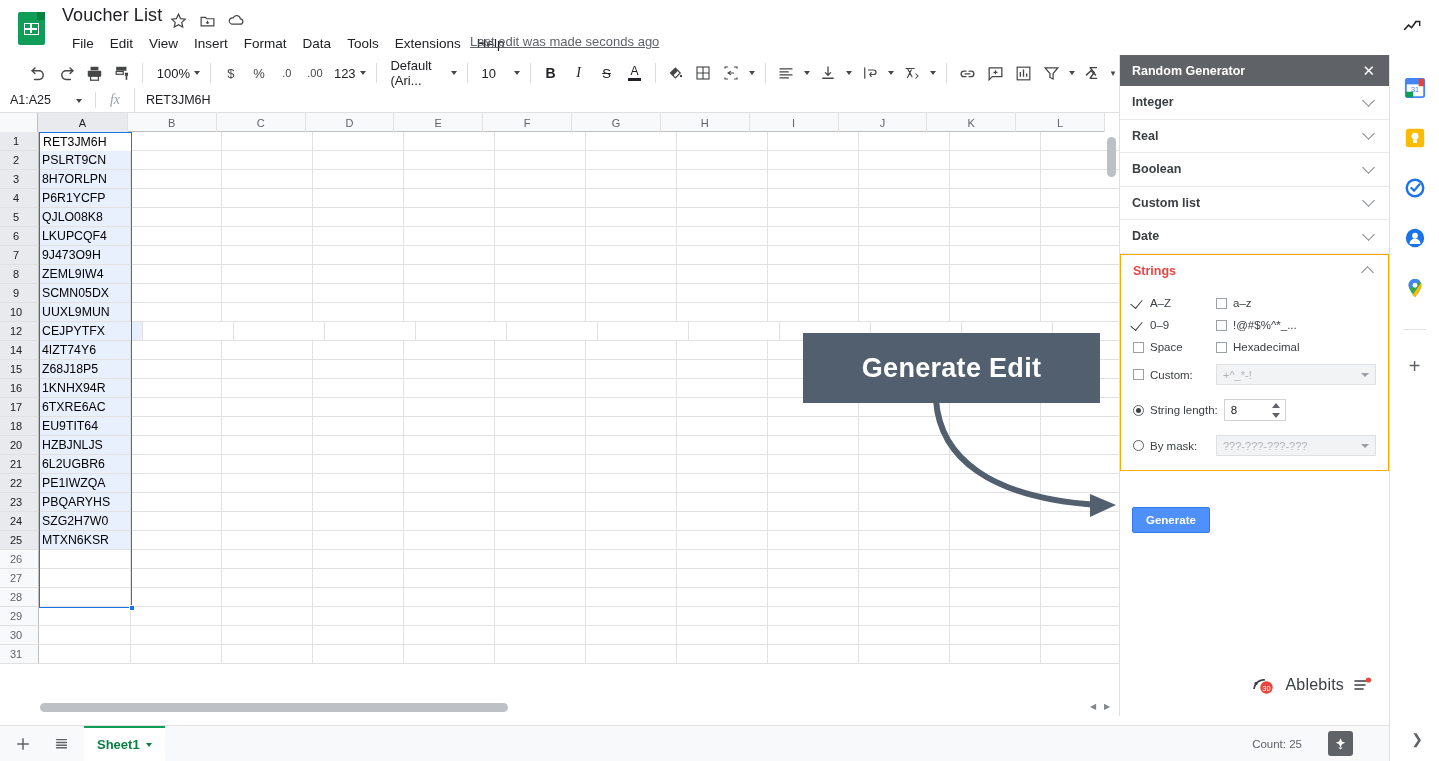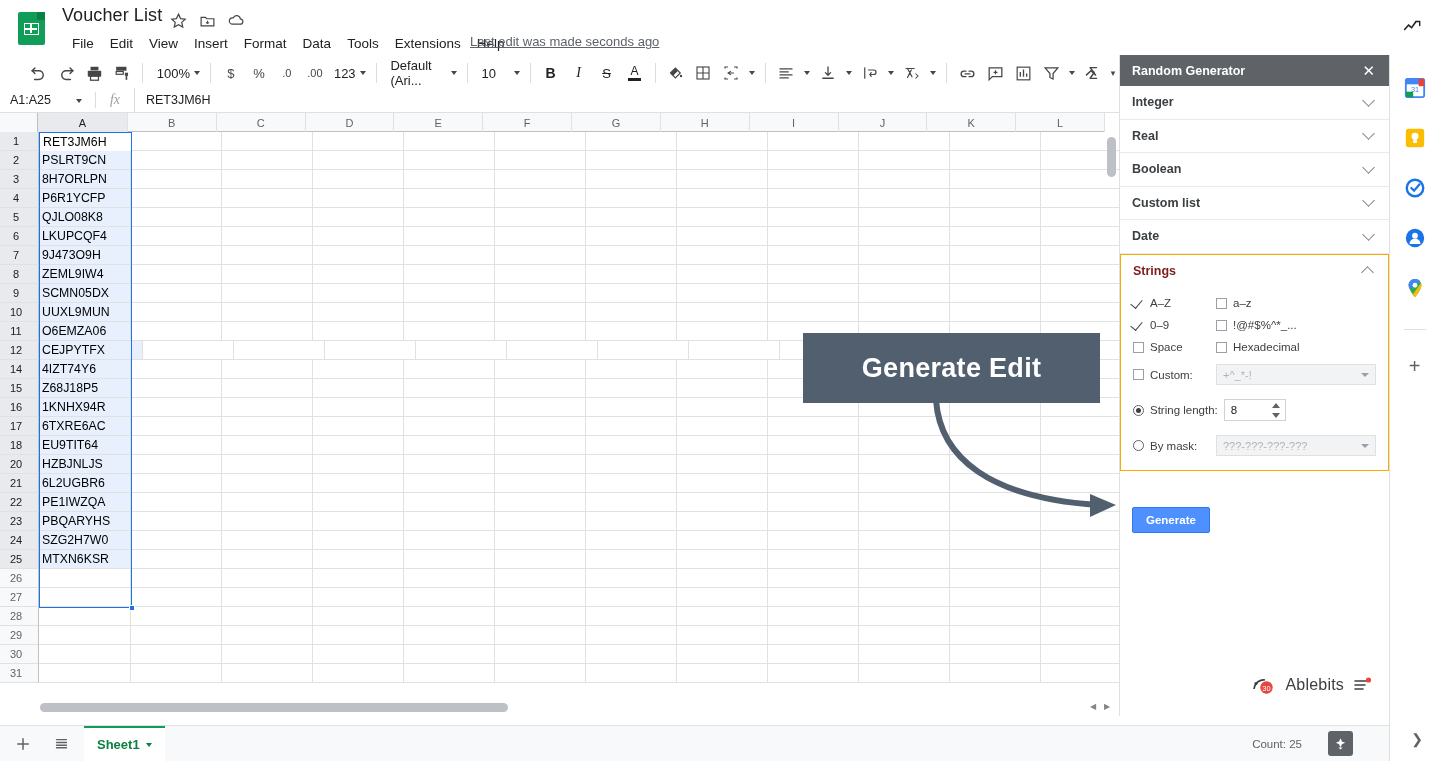"Strings" .acc-row.active .lbl { color: #7f1d1d -> #ef4444 }
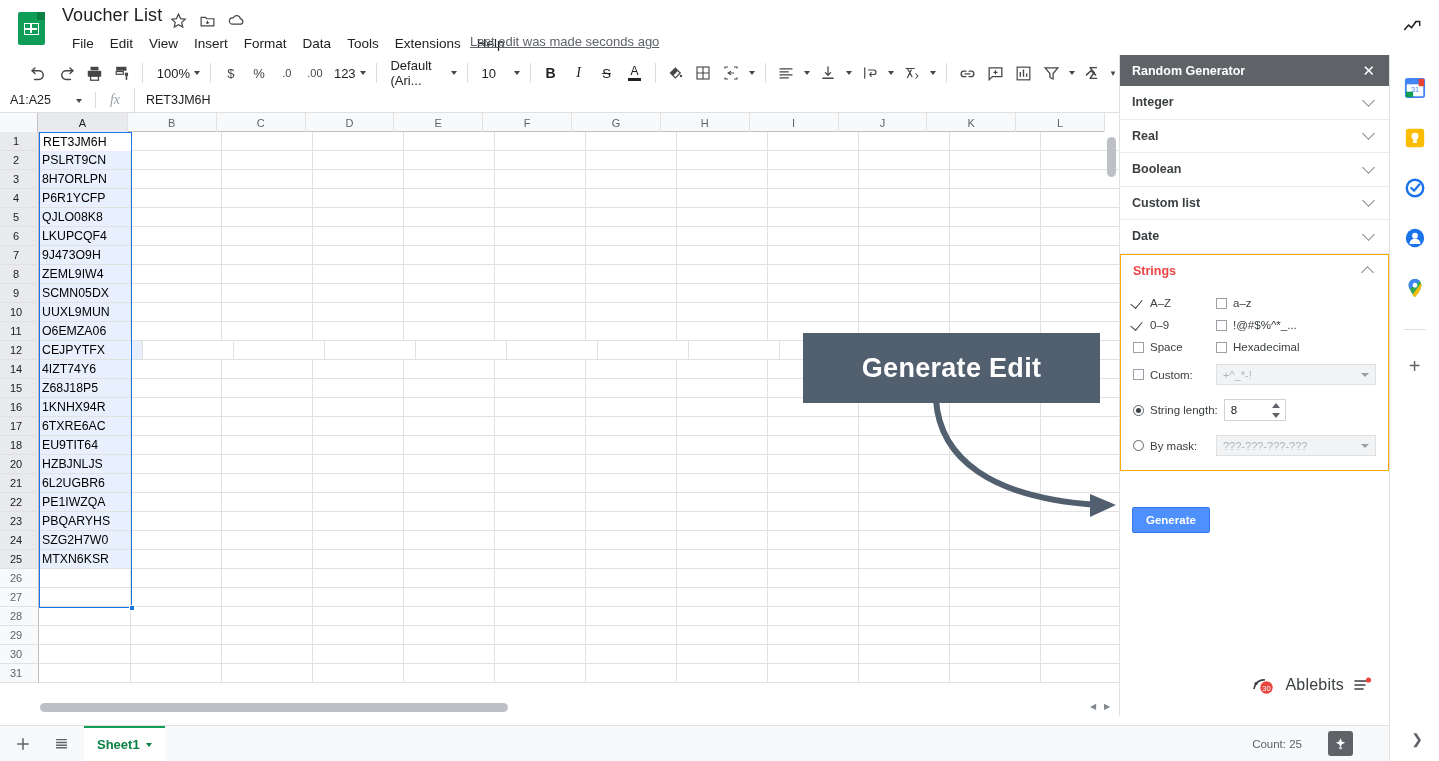"11" div.row { html: <div> <div>11</div> <div>O6EMZA06</div> <div></div> <div></div> <div></div> <div></div> <div></div> <div></div> <div></div> <div></div> <div></div> <div></div> <div></div> </div> -> none }
